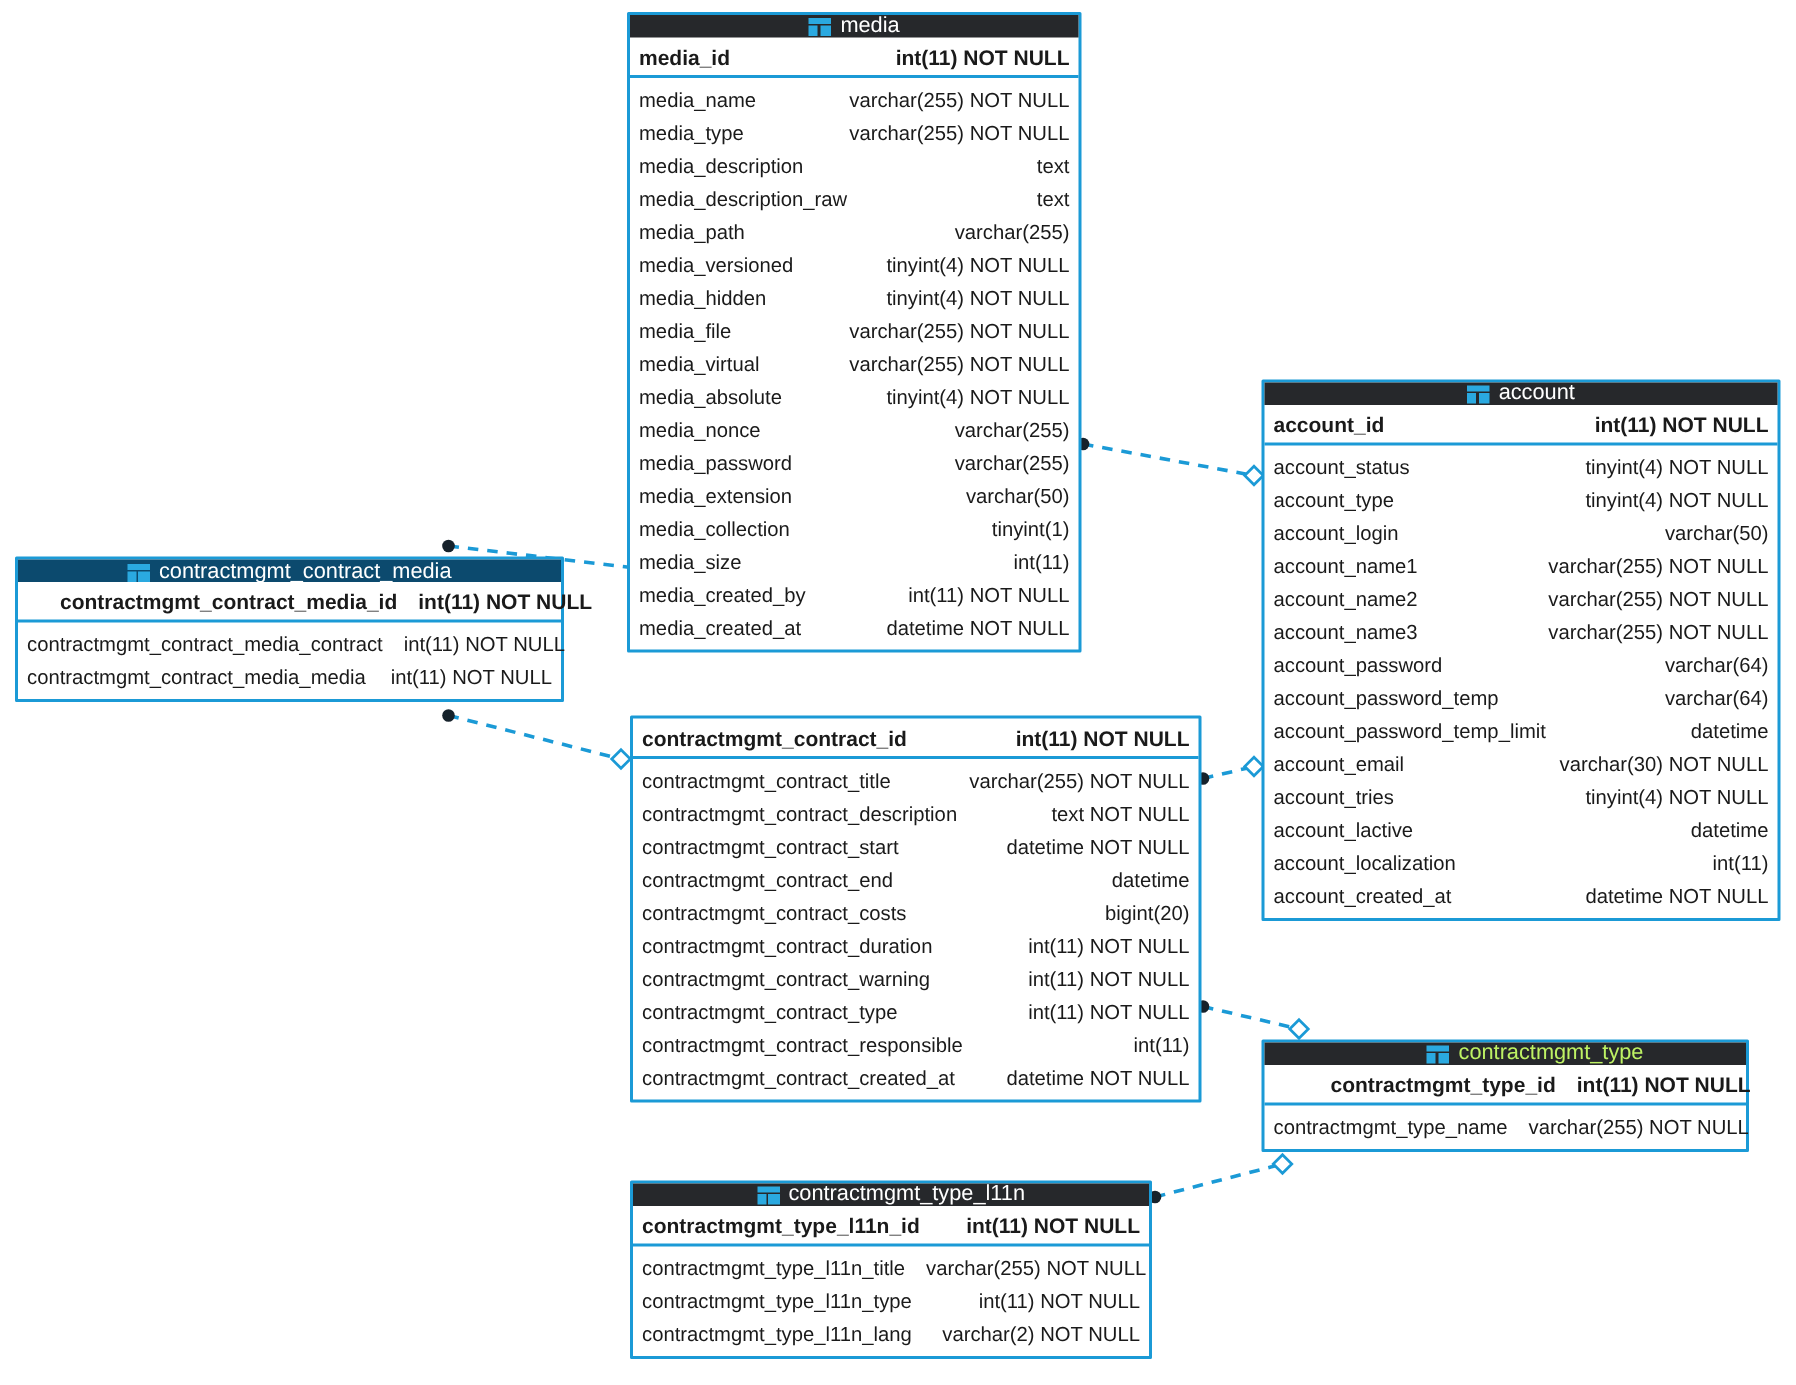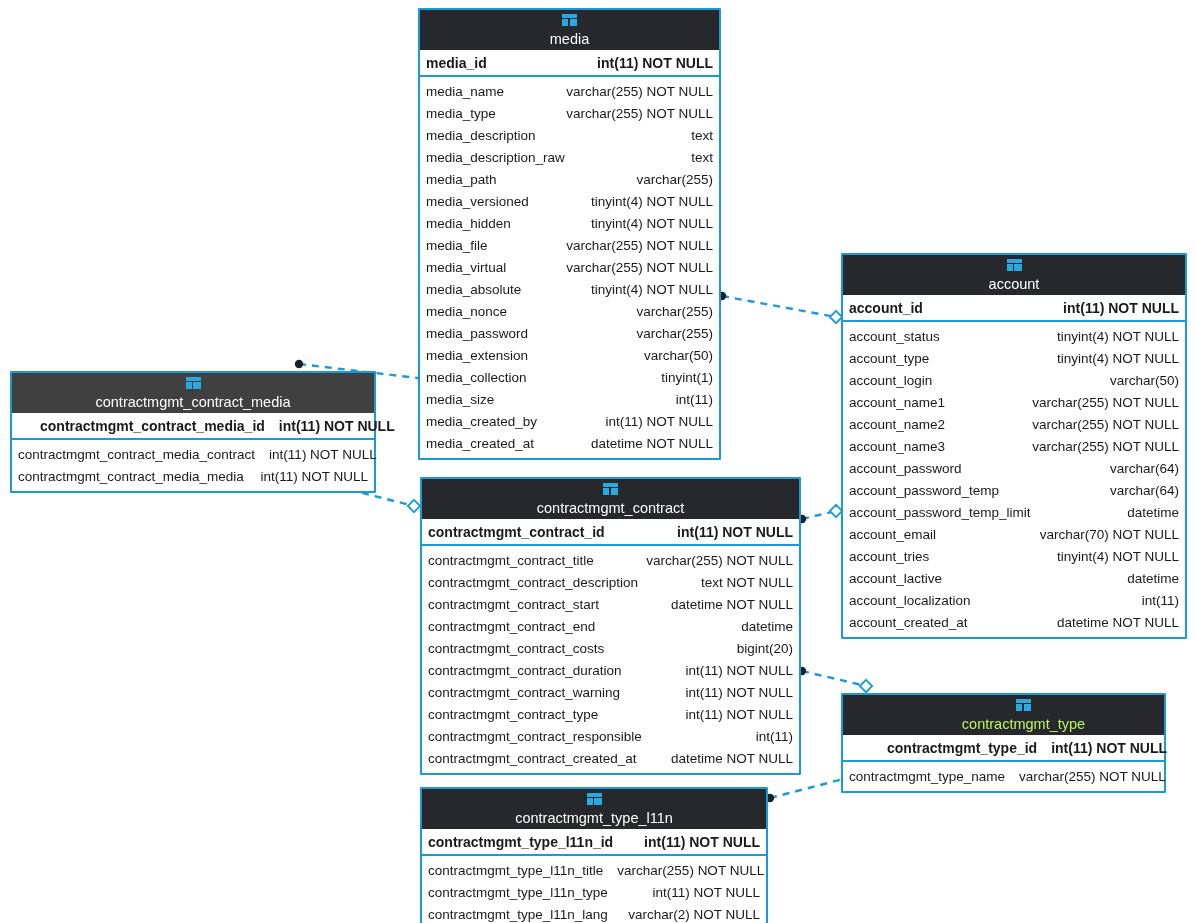"media" .entity-header { flex-direction: column -> none; height: 40px -> 15px }
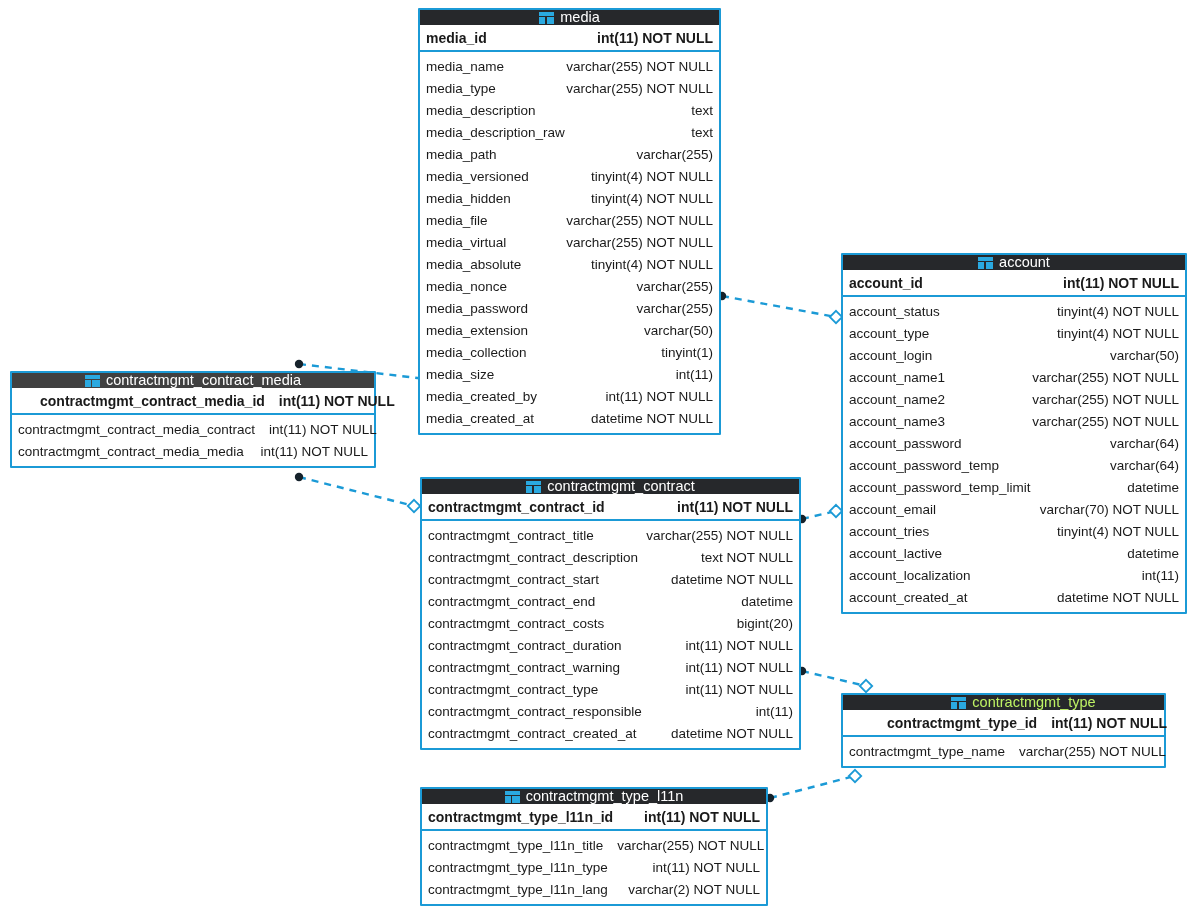"contractmgmt_contract_media" div.entity-header { align-items: none -> flex-end; background: #404040 -> #0c4a6e }
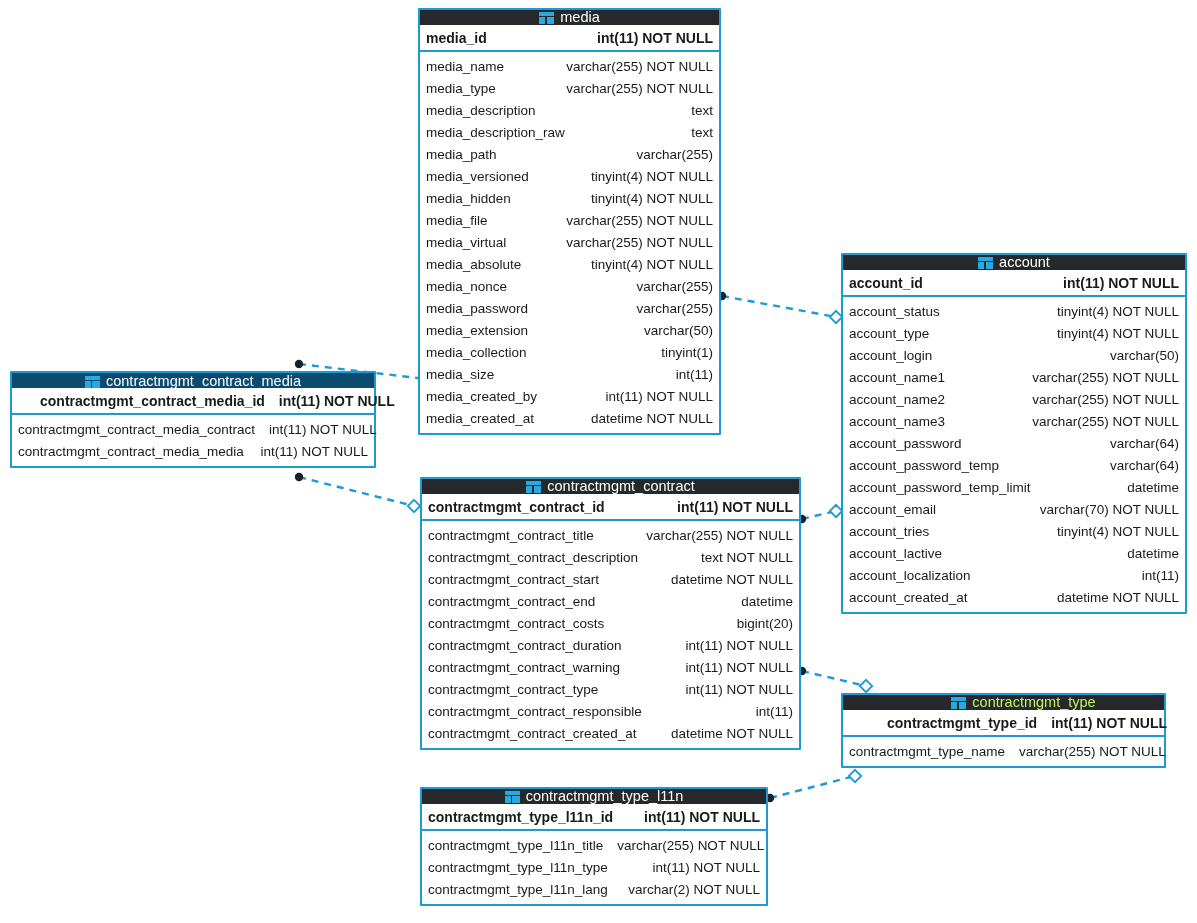"contractmgmt_contract" div.entity-header { html: <div> <span> <i></i> <i></i> <i></i> </span> <span>contractmgmt_contract</span> </div> -> none }
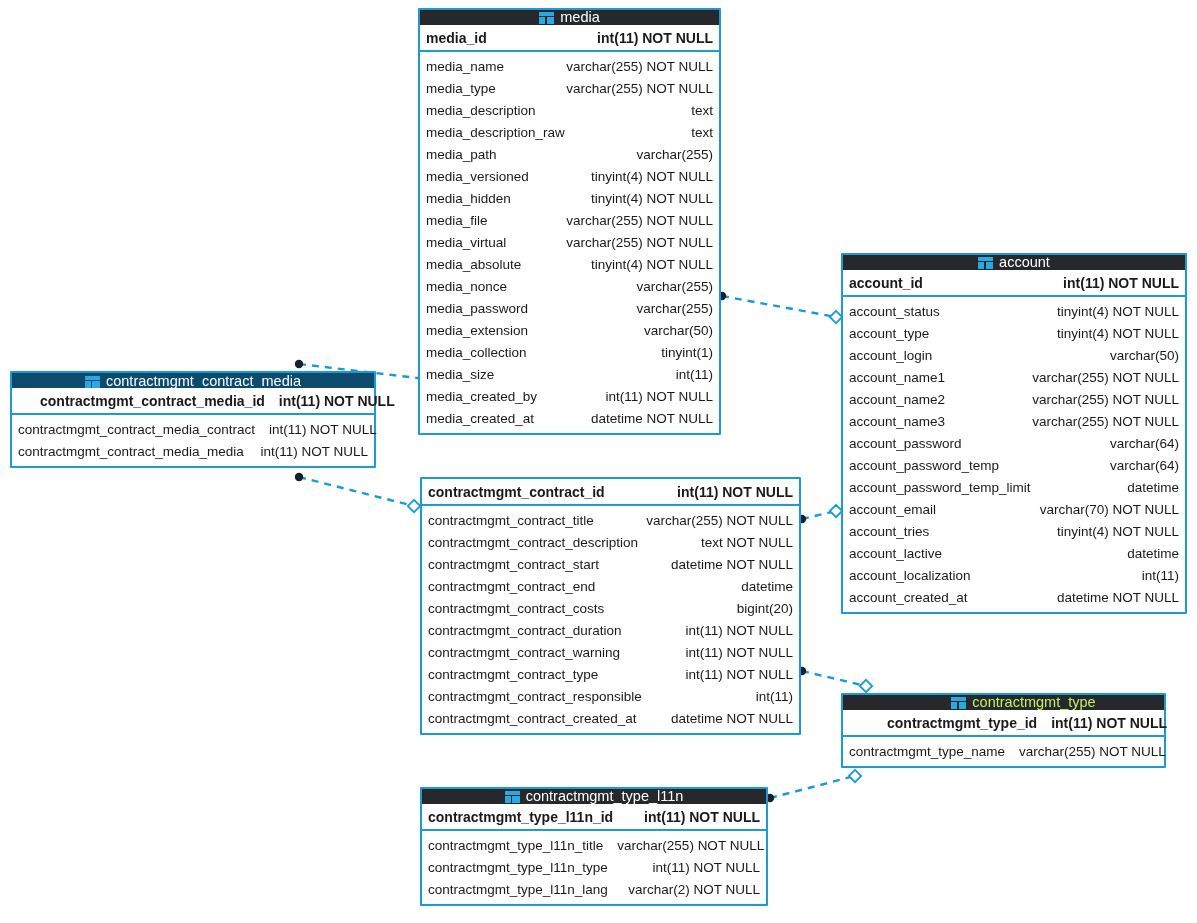"varchar(70) NOT NULL" span.attr-type { text: 70 -> 30 }
